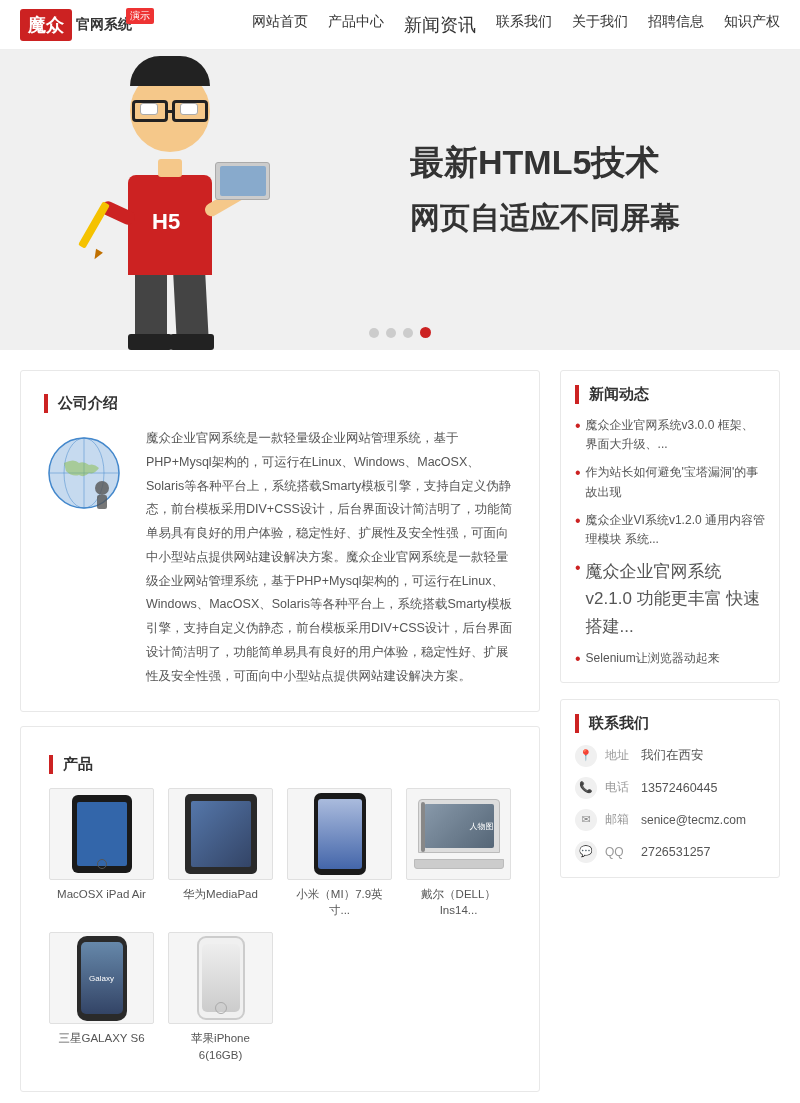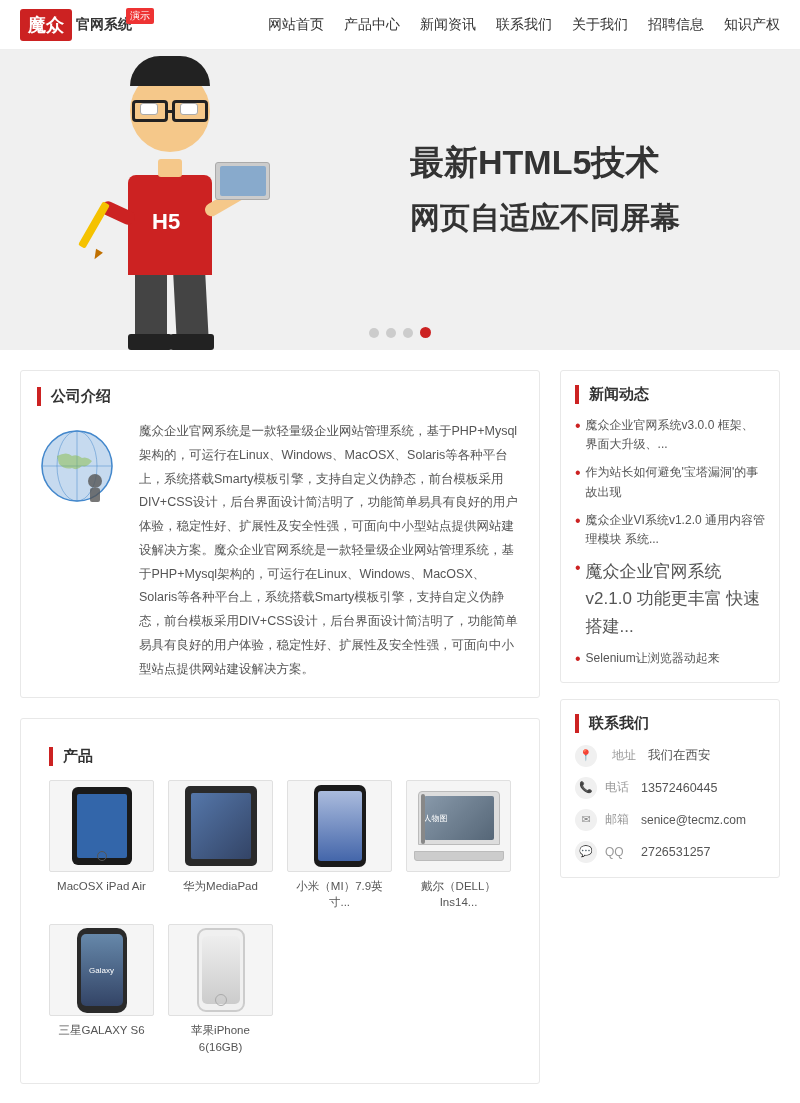"新闻资讯" a { font-size: 14px -> 18px }
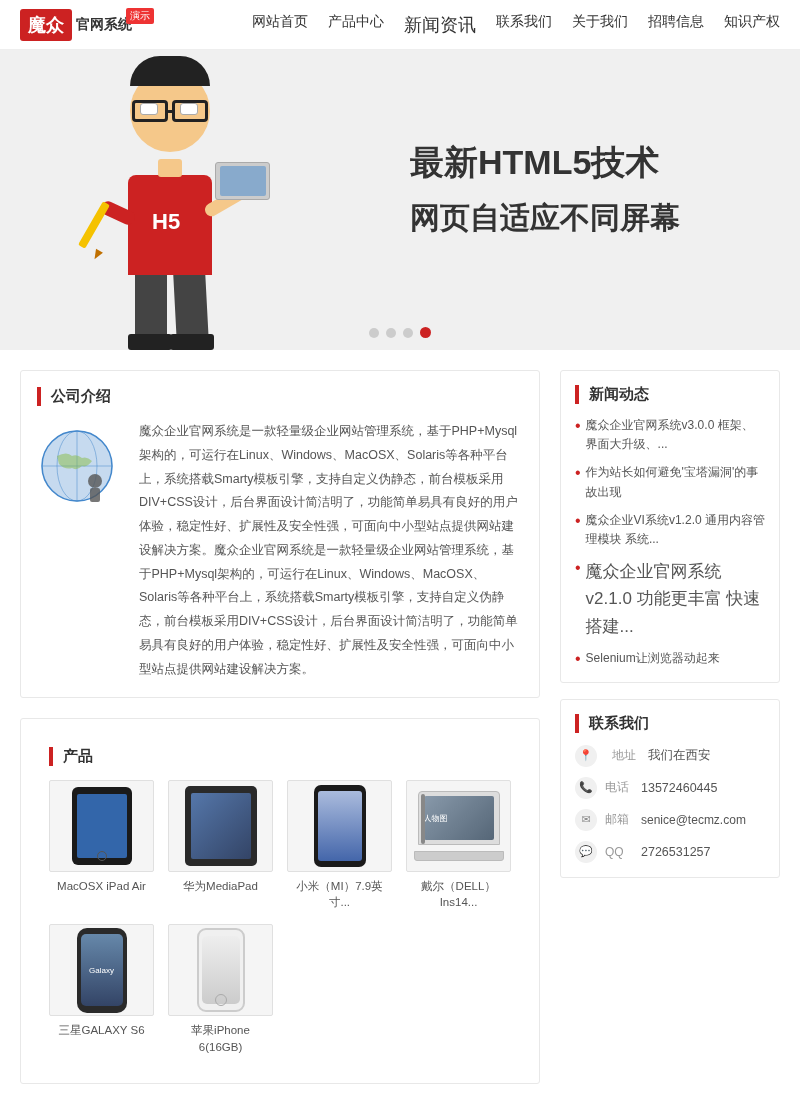"公司介绍" div { margin-bottom: 20px -> 14px; padding: 16px -> 23px }
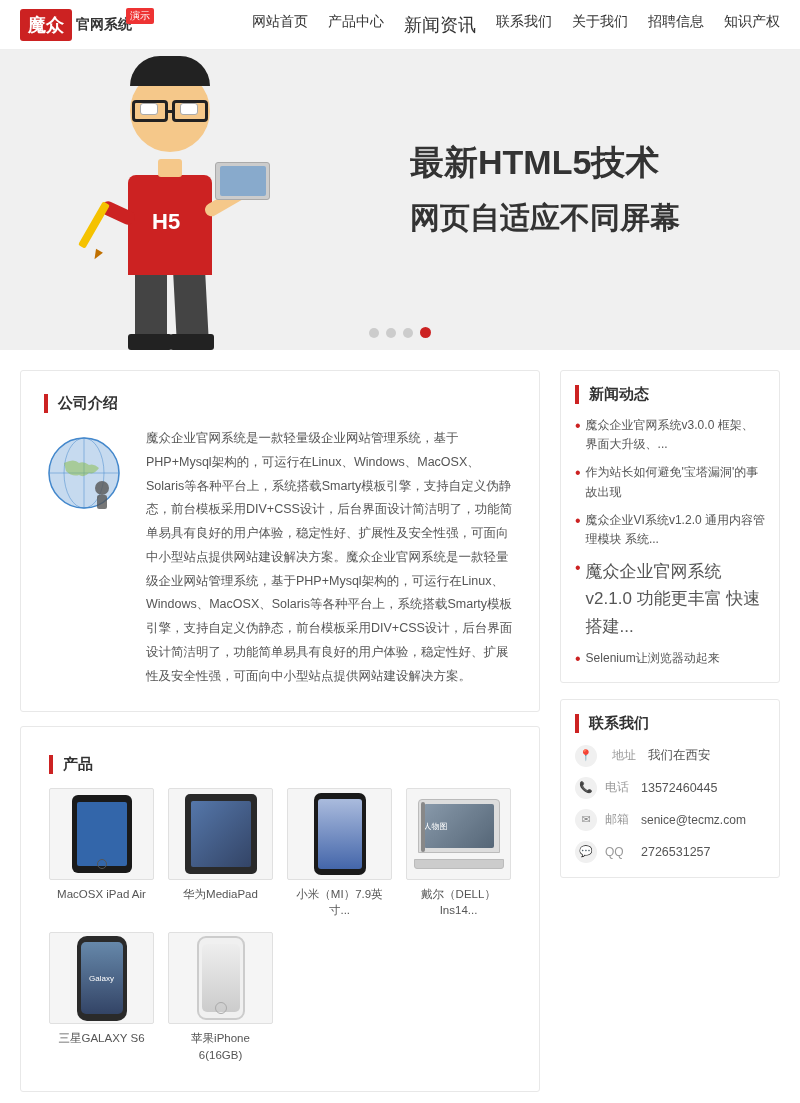"地址" div { margin-left: 7px -> none }
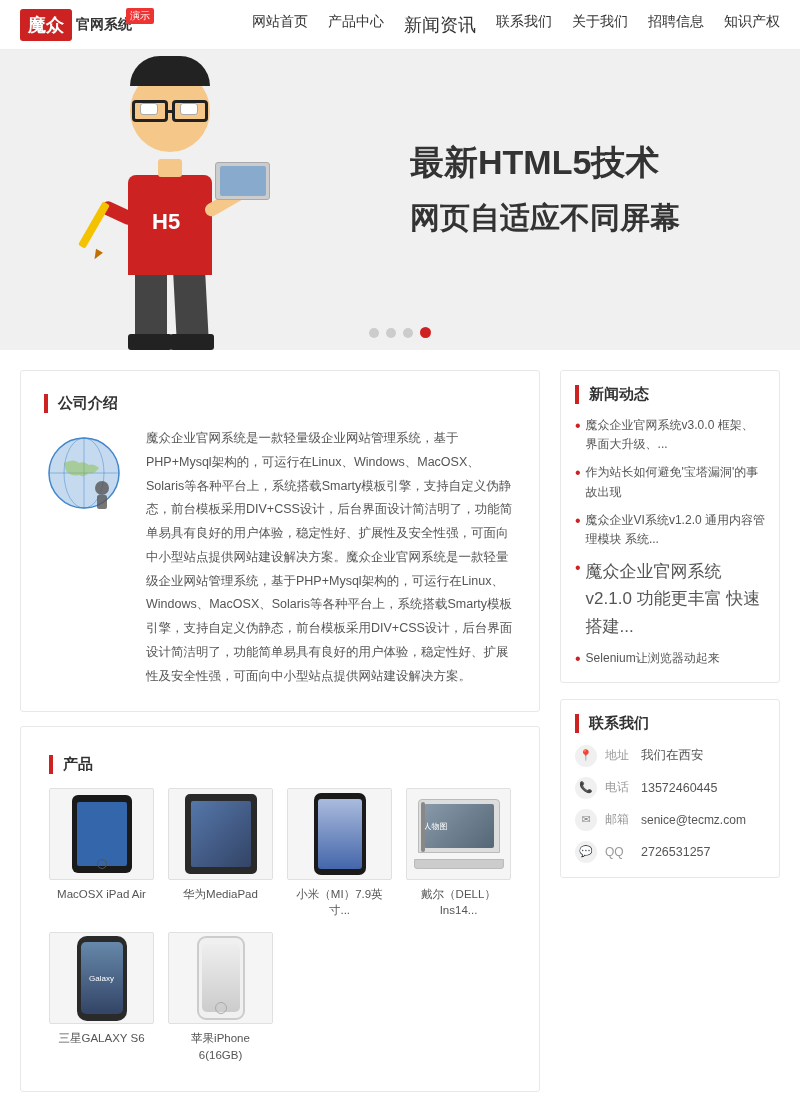"人物图" div { justify-content: flex-start -> flex-end }
